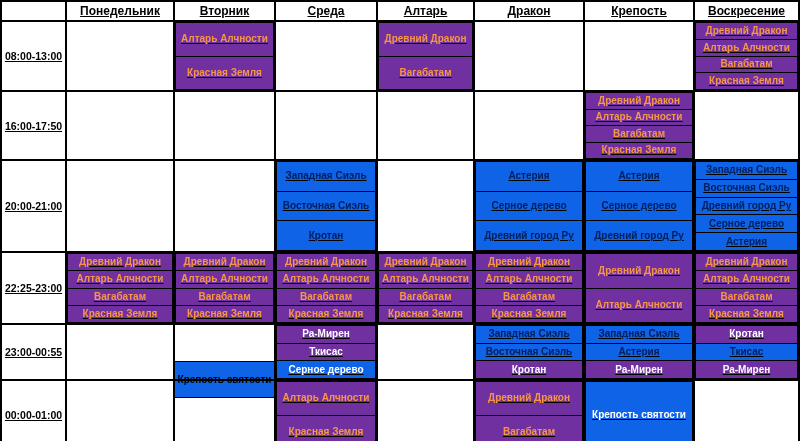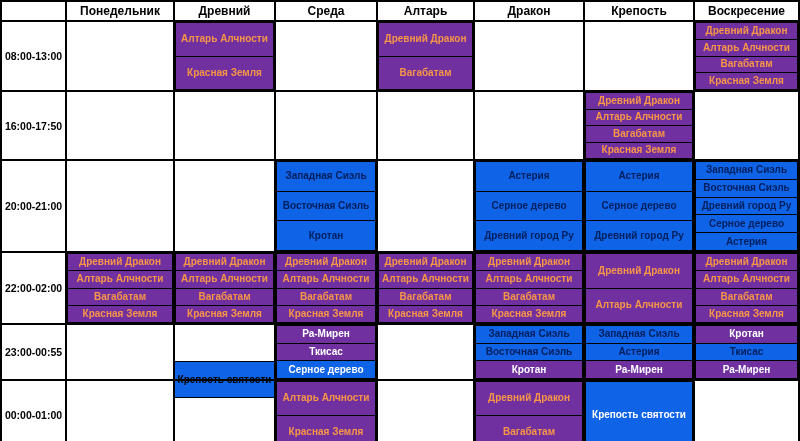"Понедельник" .canvas { text-decoration: none -> underline }
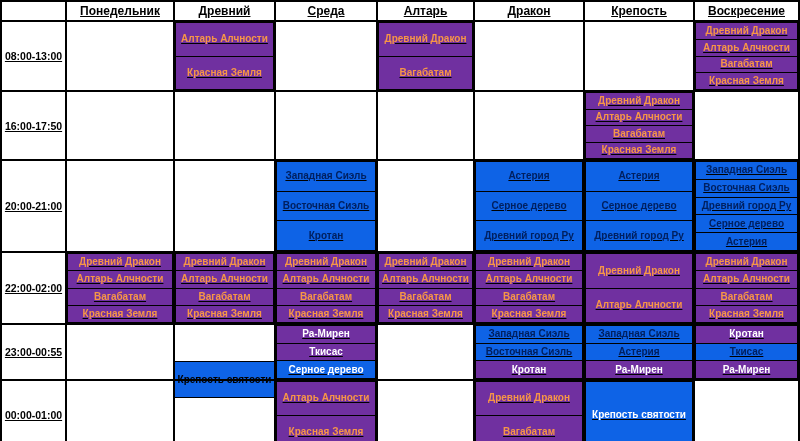"Древний" th { text: Древний -> Вторник }
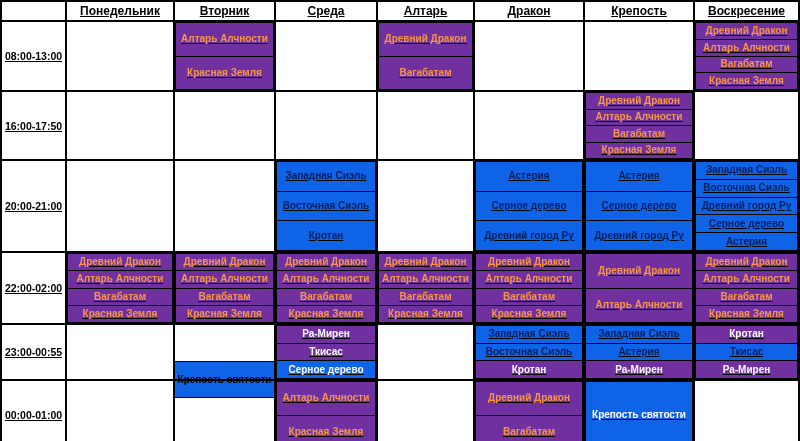"22:00-02:00" td.time-cell { text: 22:00-02:00 -> 22:25-23:00 }
